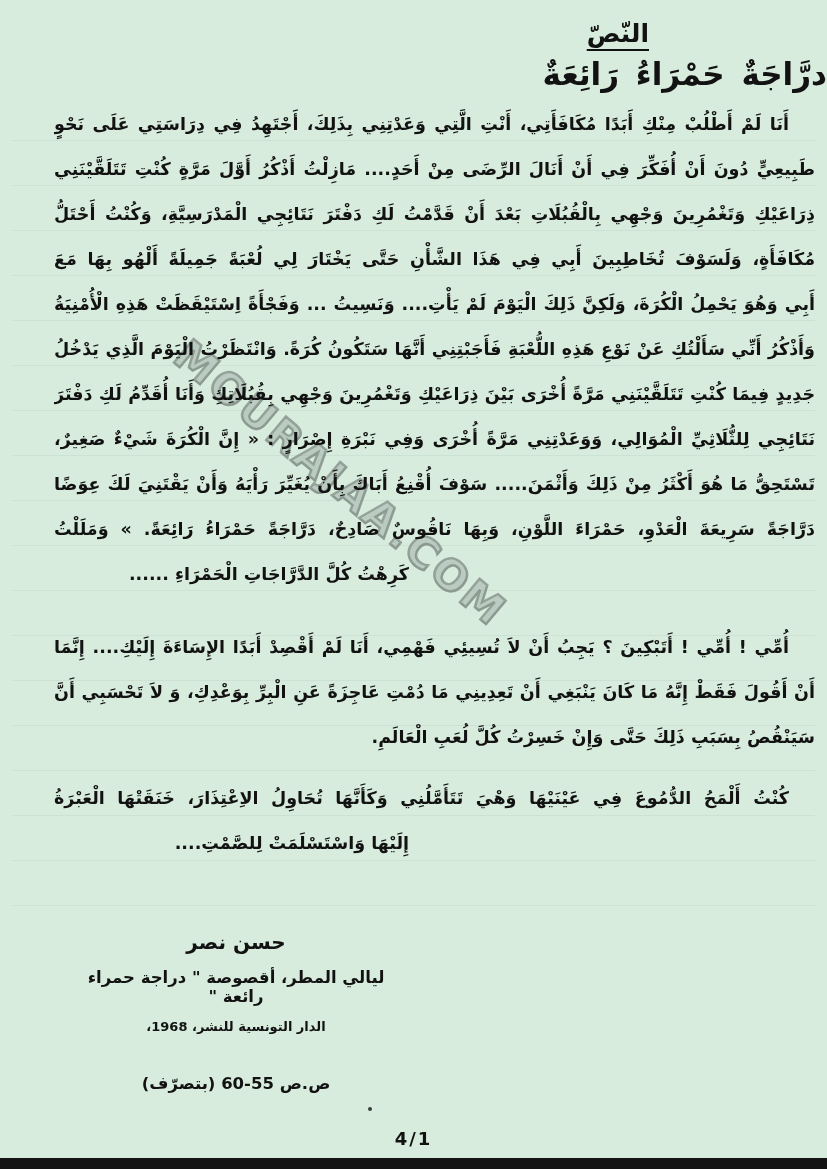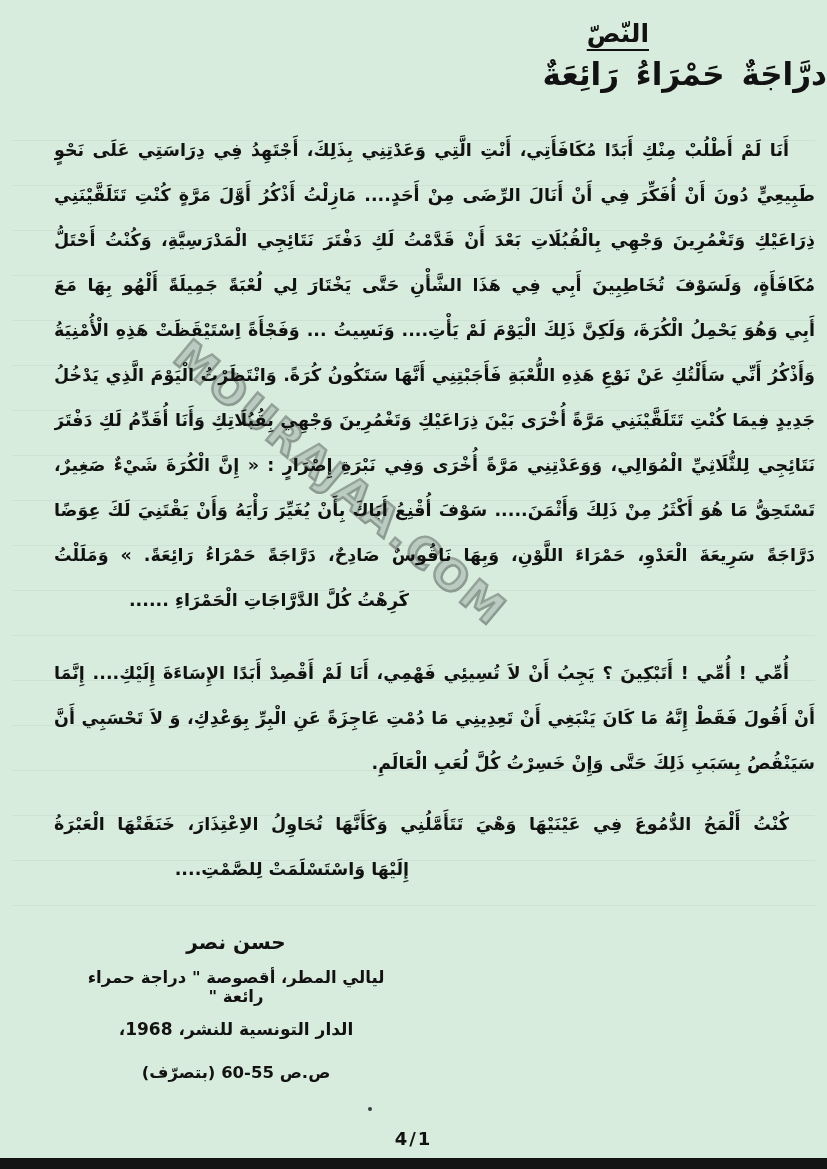"أَنَا لَمْ أَطْلُبْ مِنْكِ أَبَدًا" .body-text { top: 128px -> 102px }
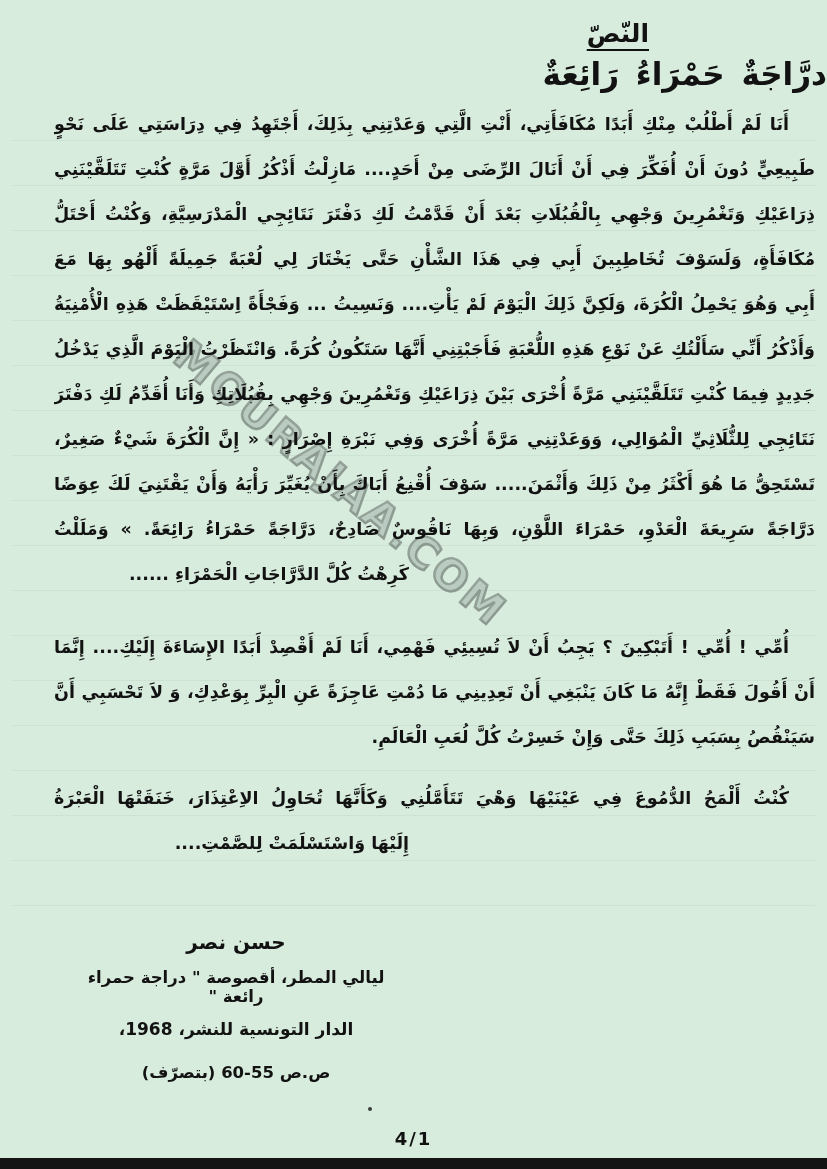"الدار التونسية للنشر، 1968،" .attribution .publisher { font-size: 17px -> 13px; margin-bottom: 24px -> 40px }
